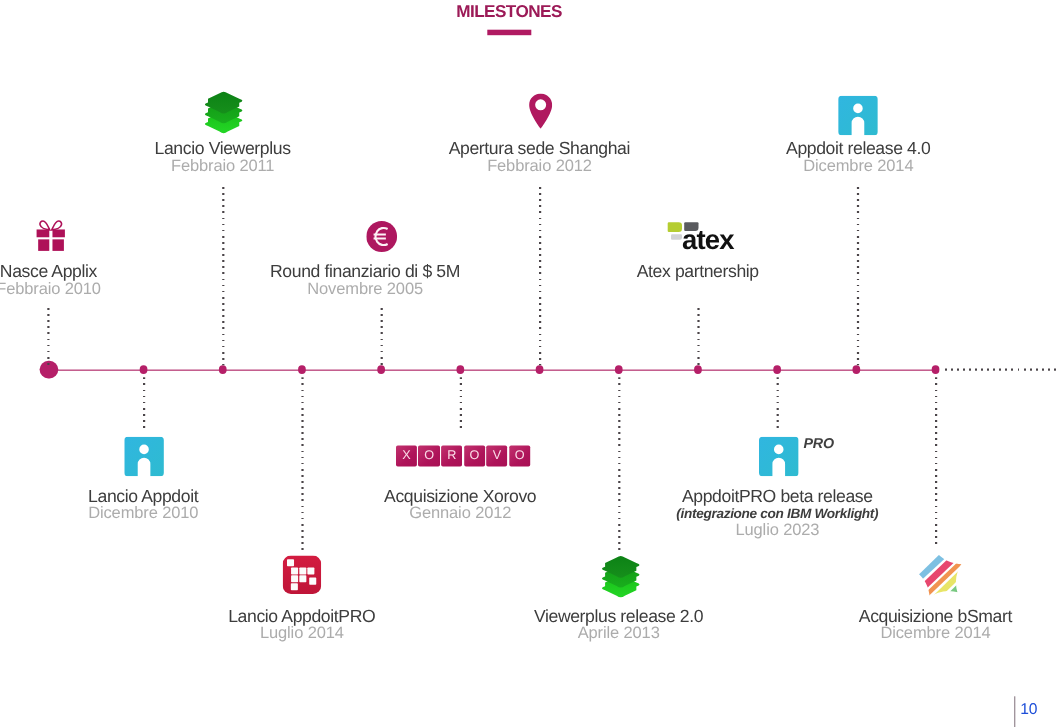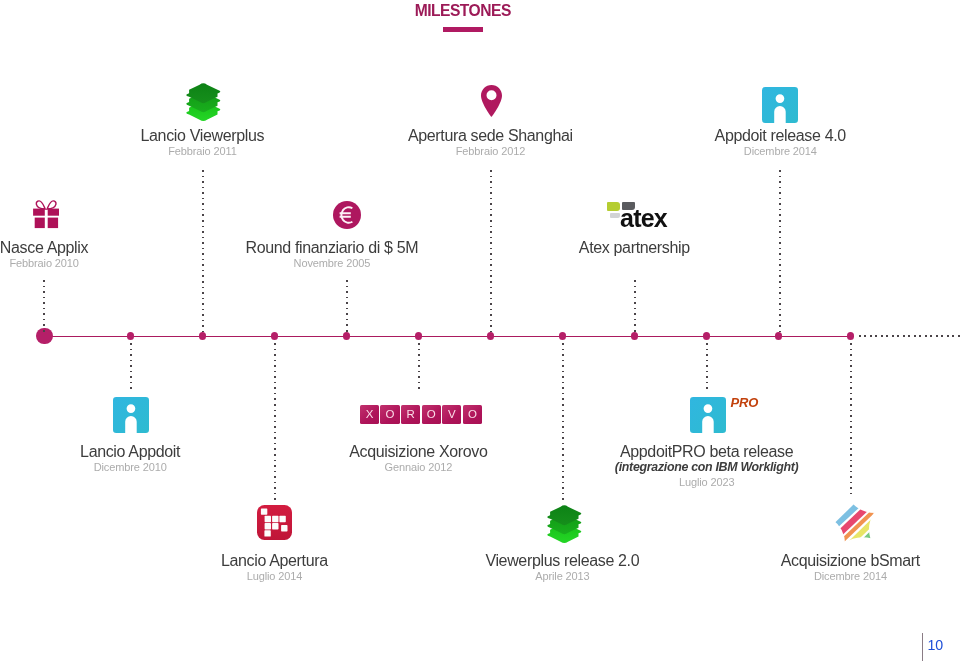"Febbraio 2011" .ms .sub { font-size: 11px -> 15px }
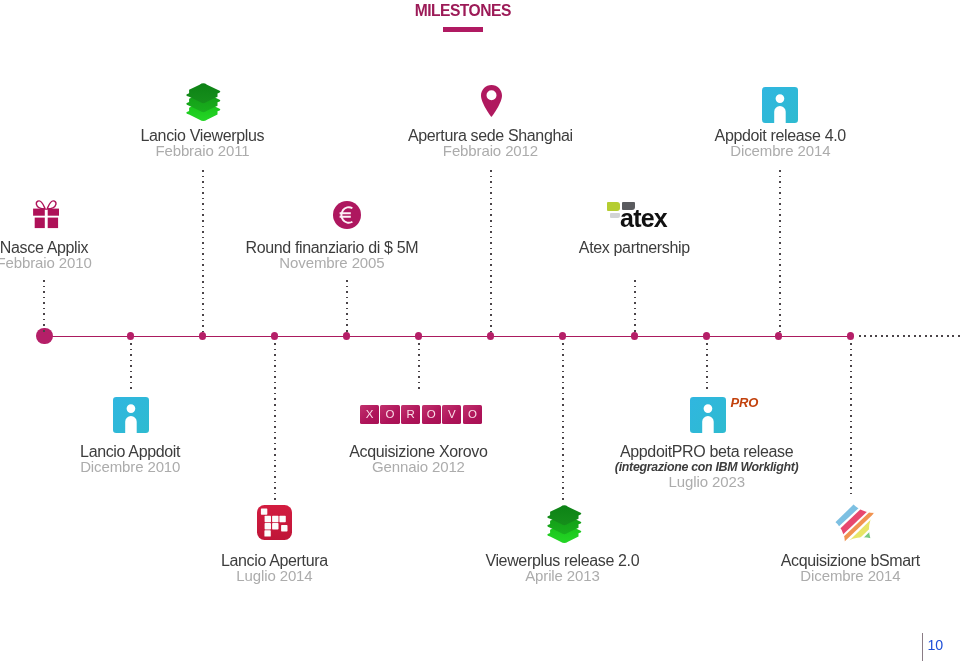"PRO" .pro-tag { color: #c2410c -> #404040 }
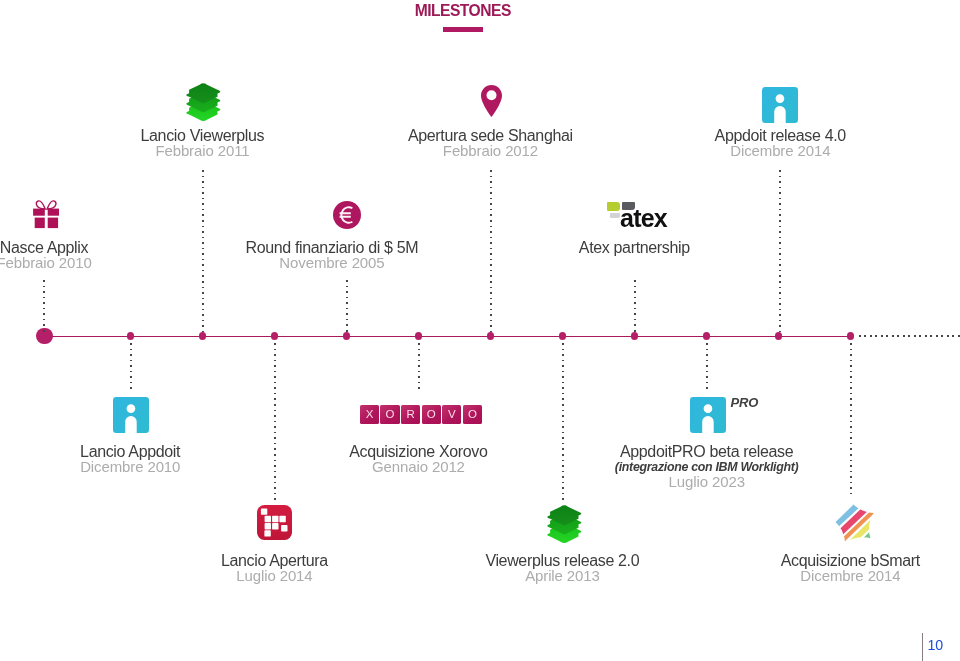"Lancio Apertura" div.name { text: Apertura -> AppdoitPRO }
